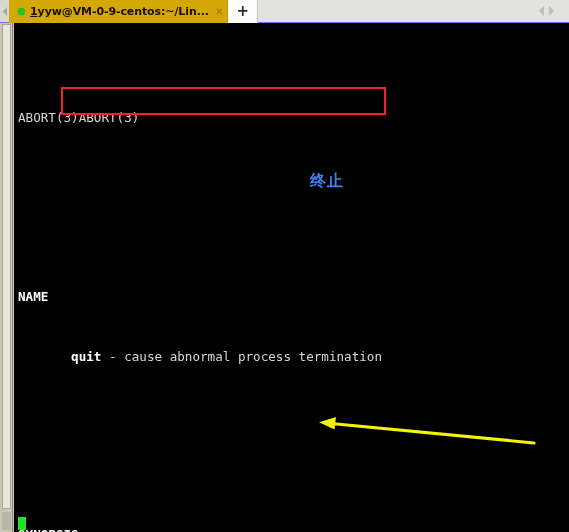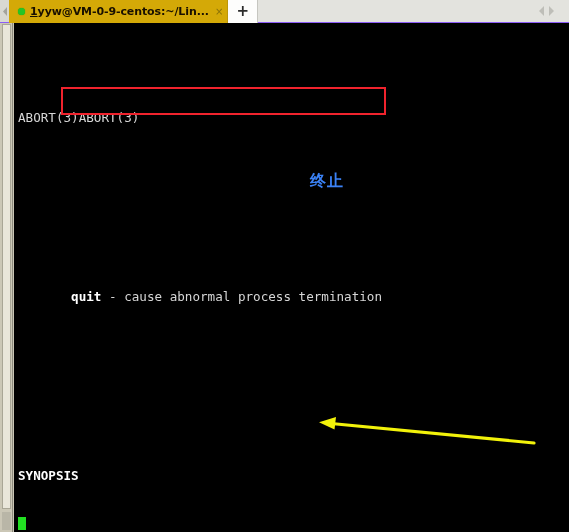"NAME" div.row { html: none -> <div>NAME</div> }
